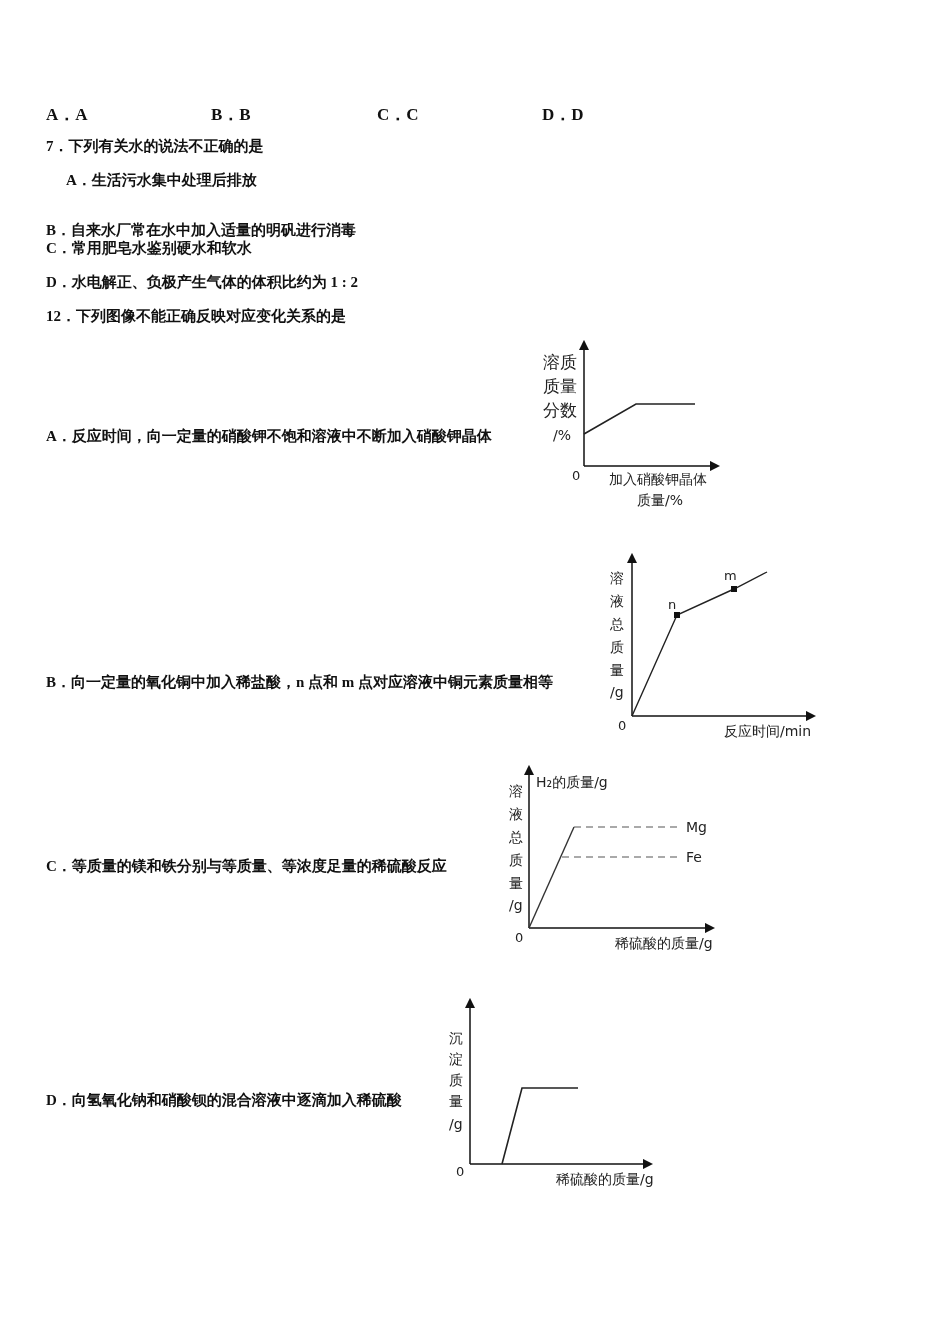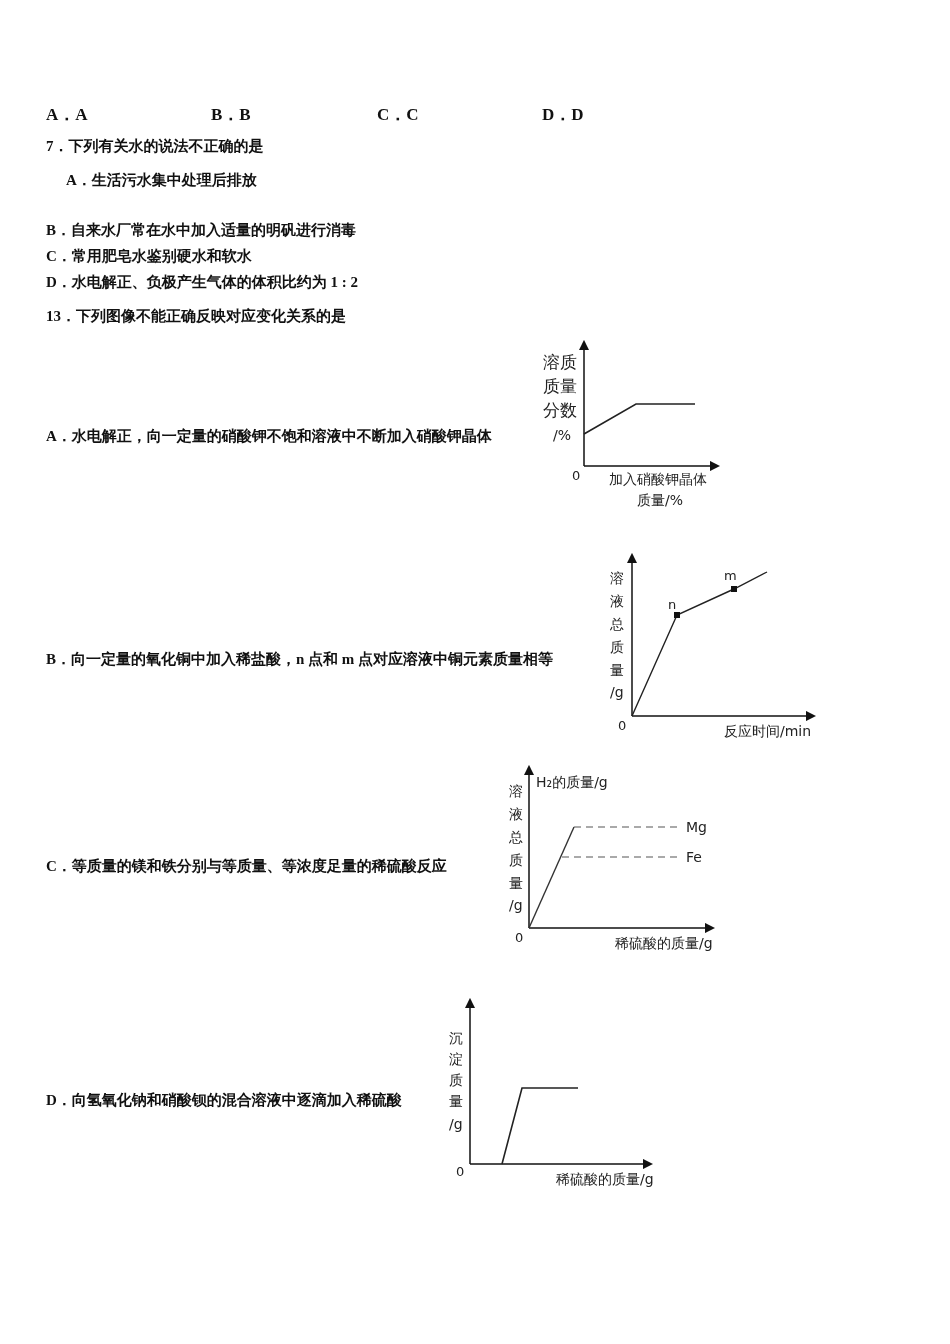"C．常用肥皂水鉴别硬水和软水" div.line { top: 246px -> 238px }
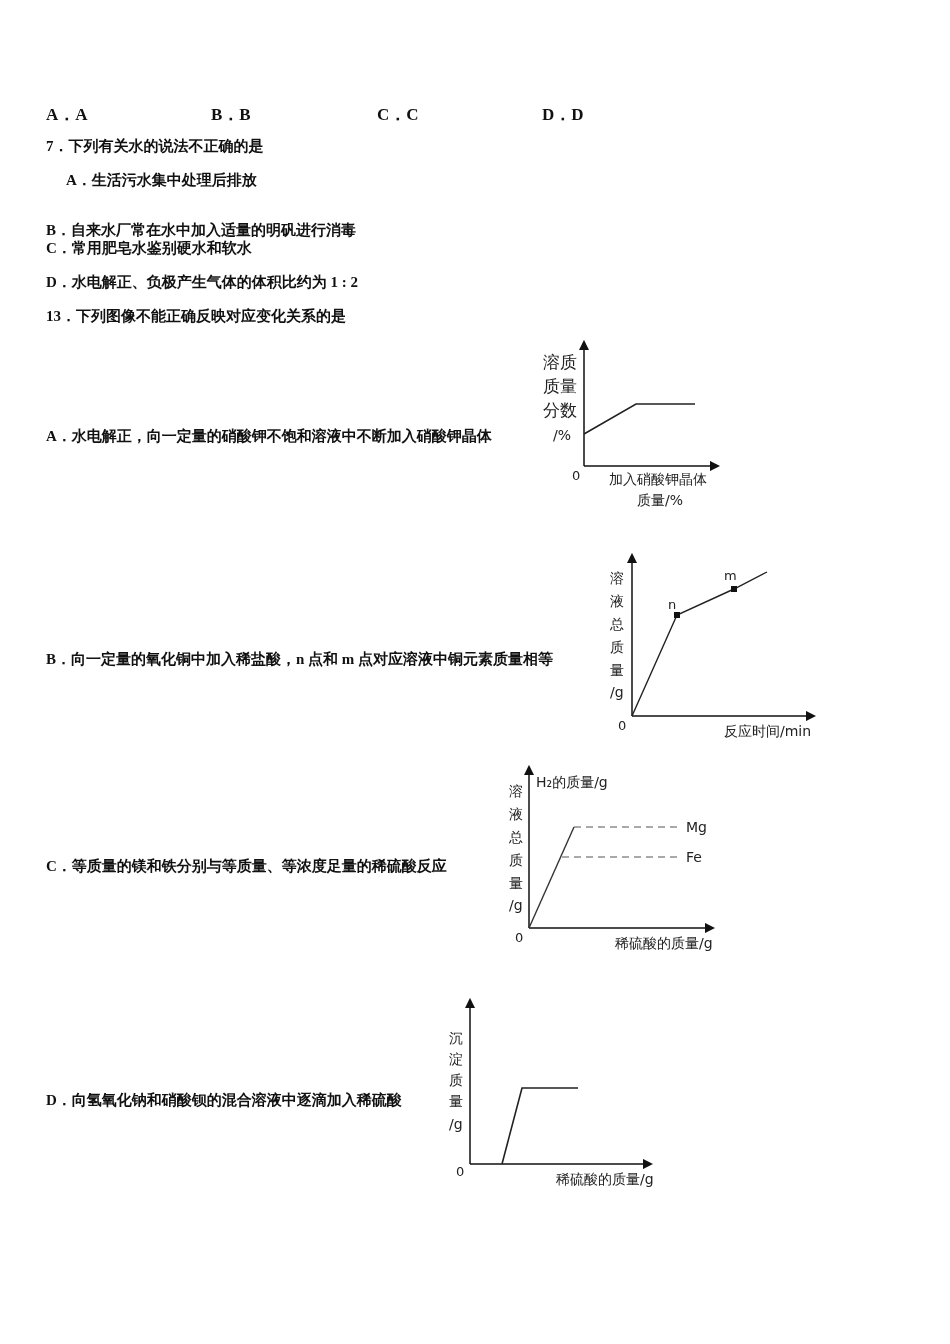"13．下列图像不能正确反映对应变化关系的是" div.line { text: 13 -> 12 }
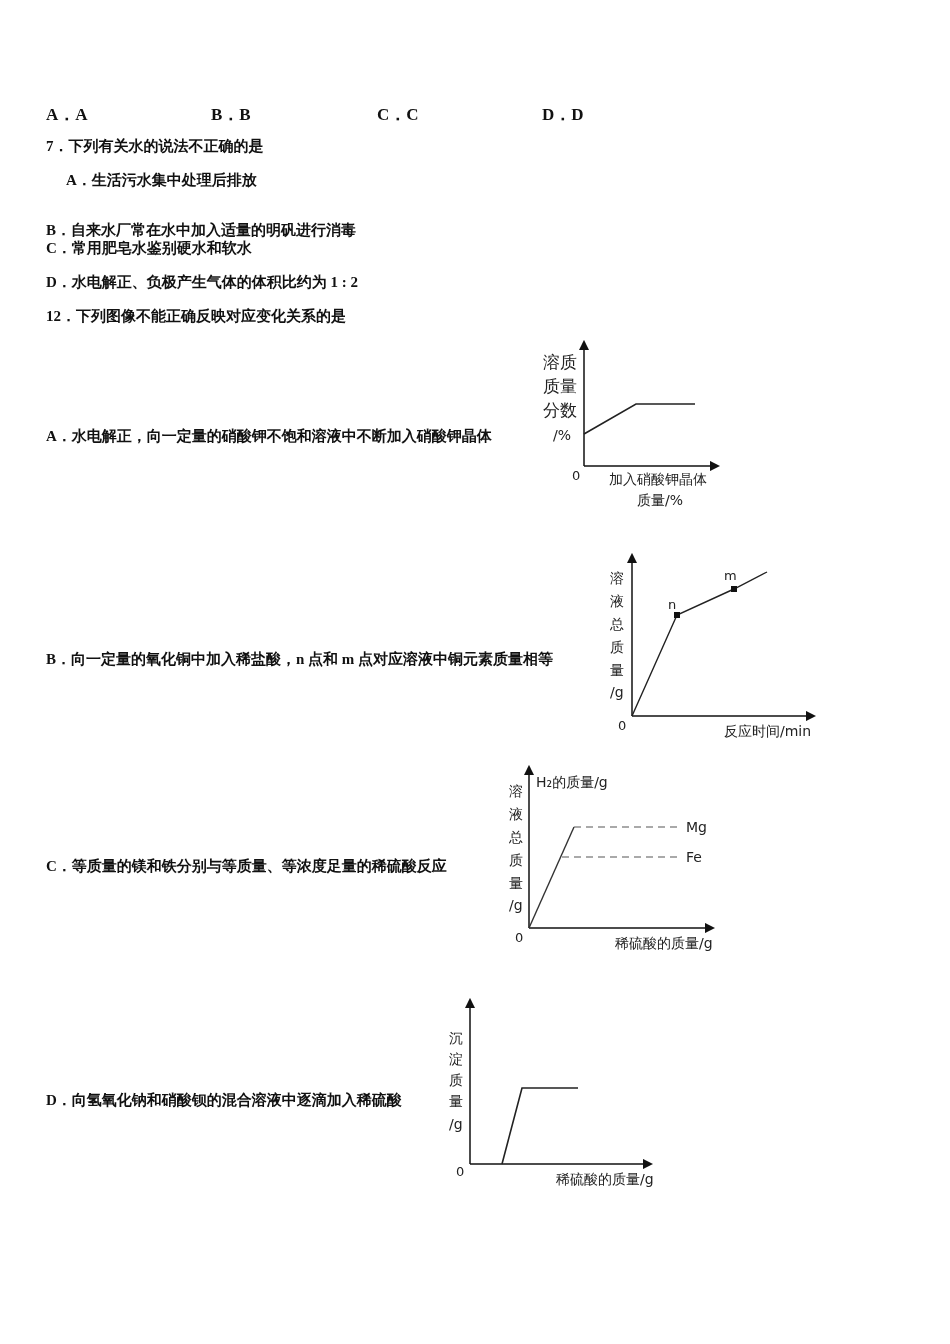"A．水电解正，向一定量的硝酸钾不饱和溶液中不断加入硝酸钾晶体" div.line { text: 水电解正 -> 反应时间 }
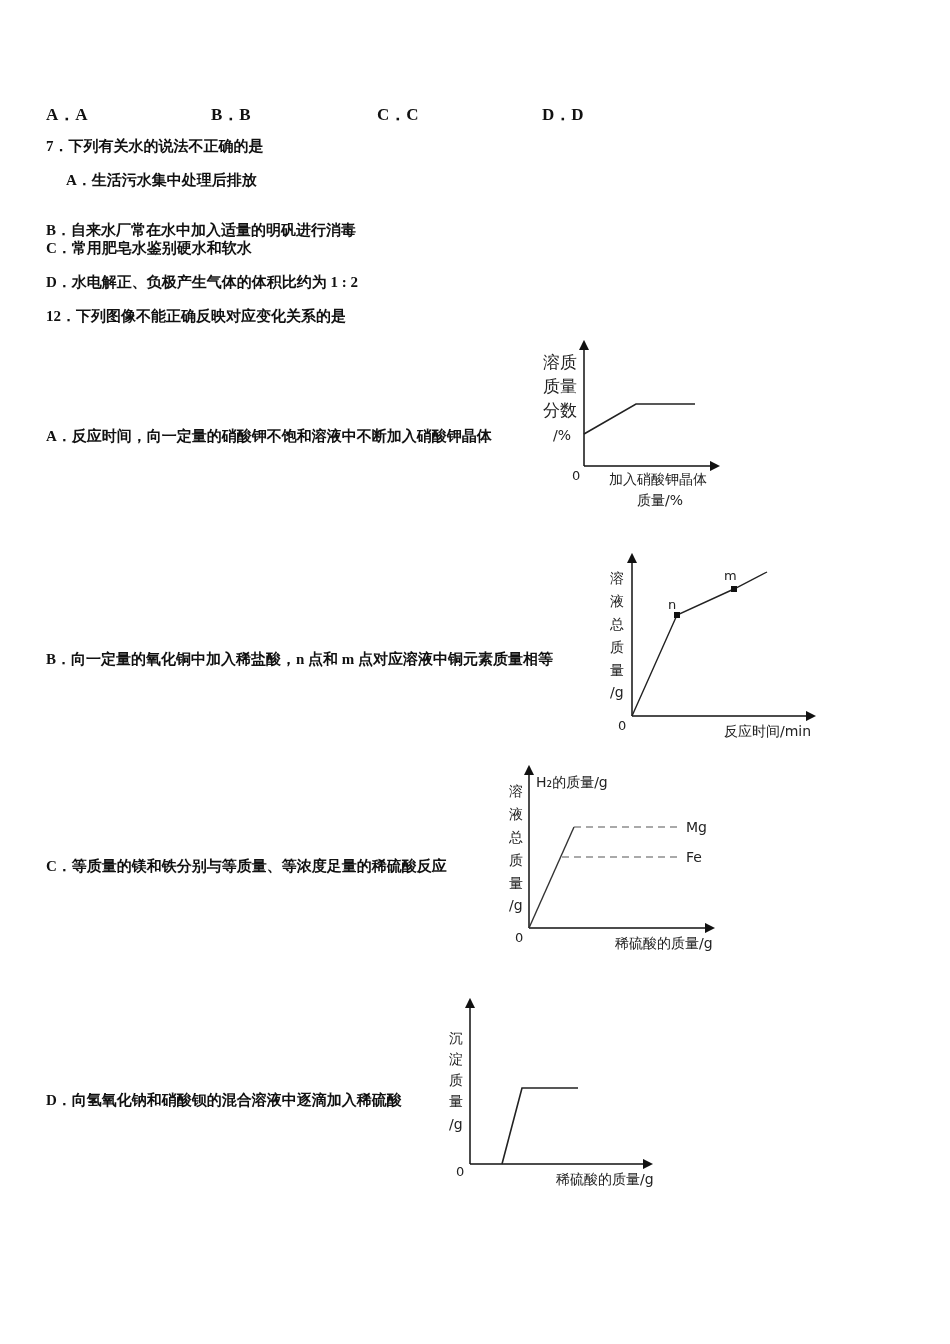"B．向一定量的氧化铜中加入稀盐酸，n 点和 m 点对应溶液中铜元素质量相等" div.line { top: 649px -> 672px }
